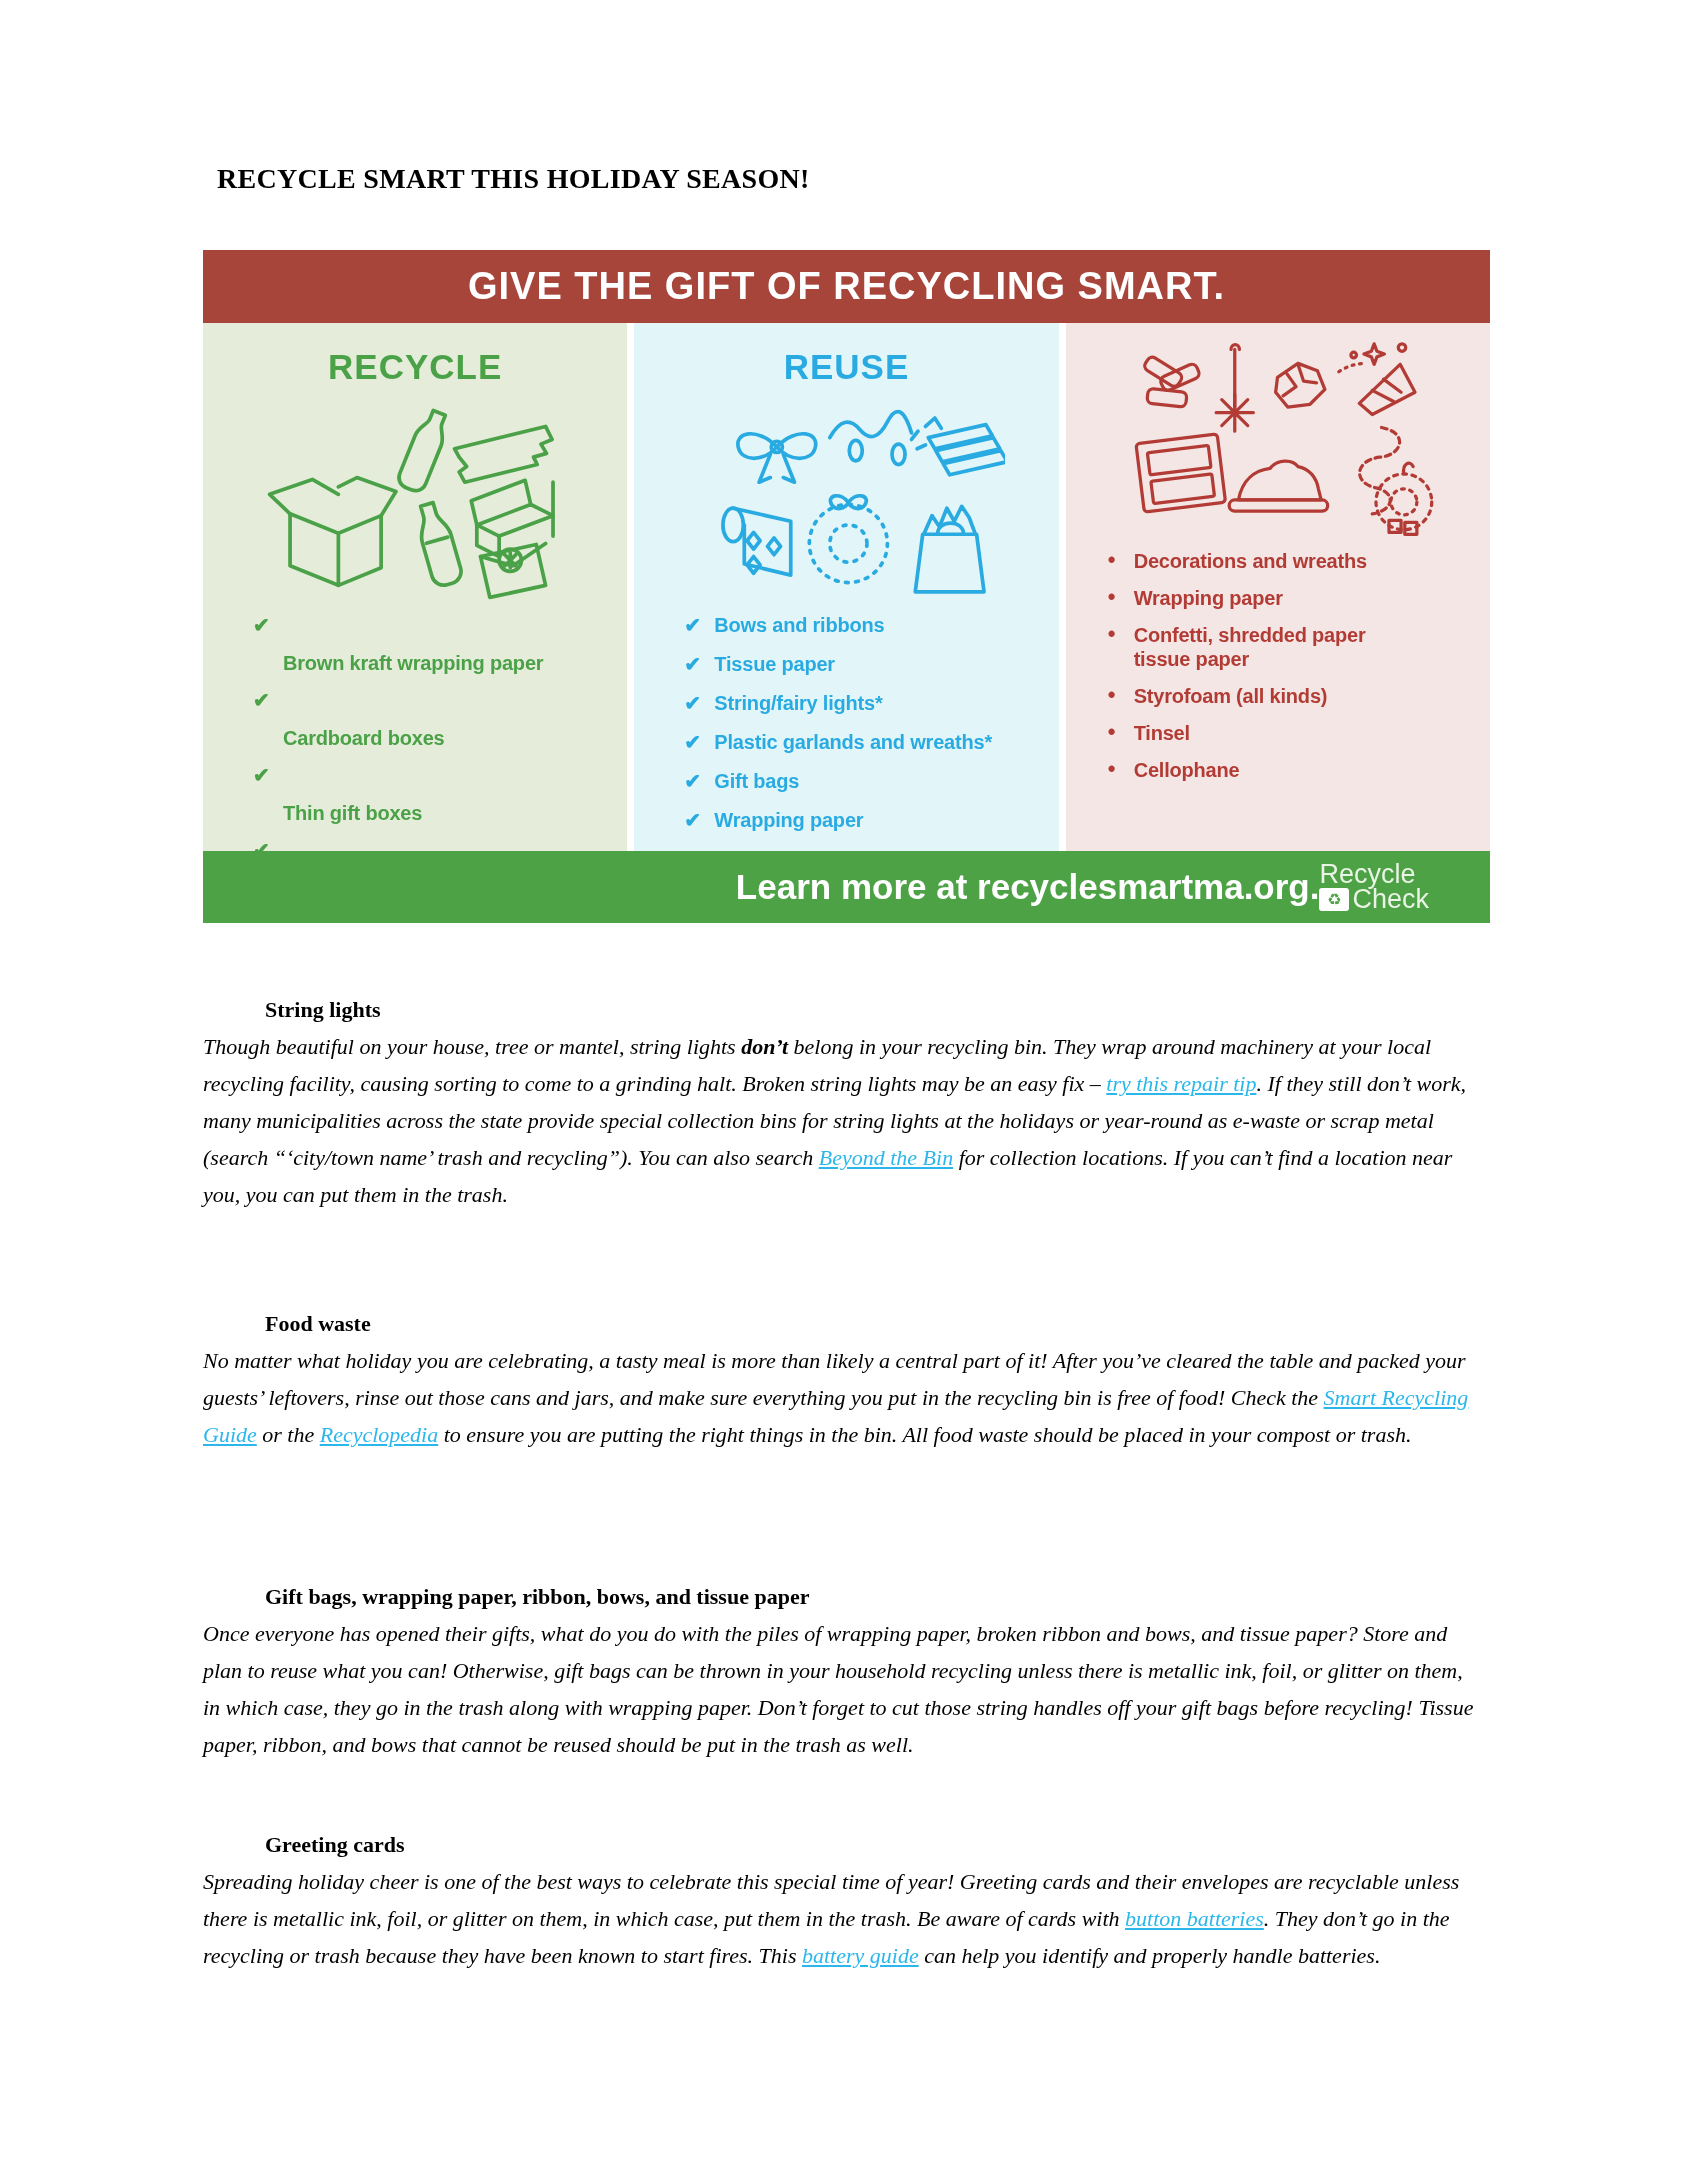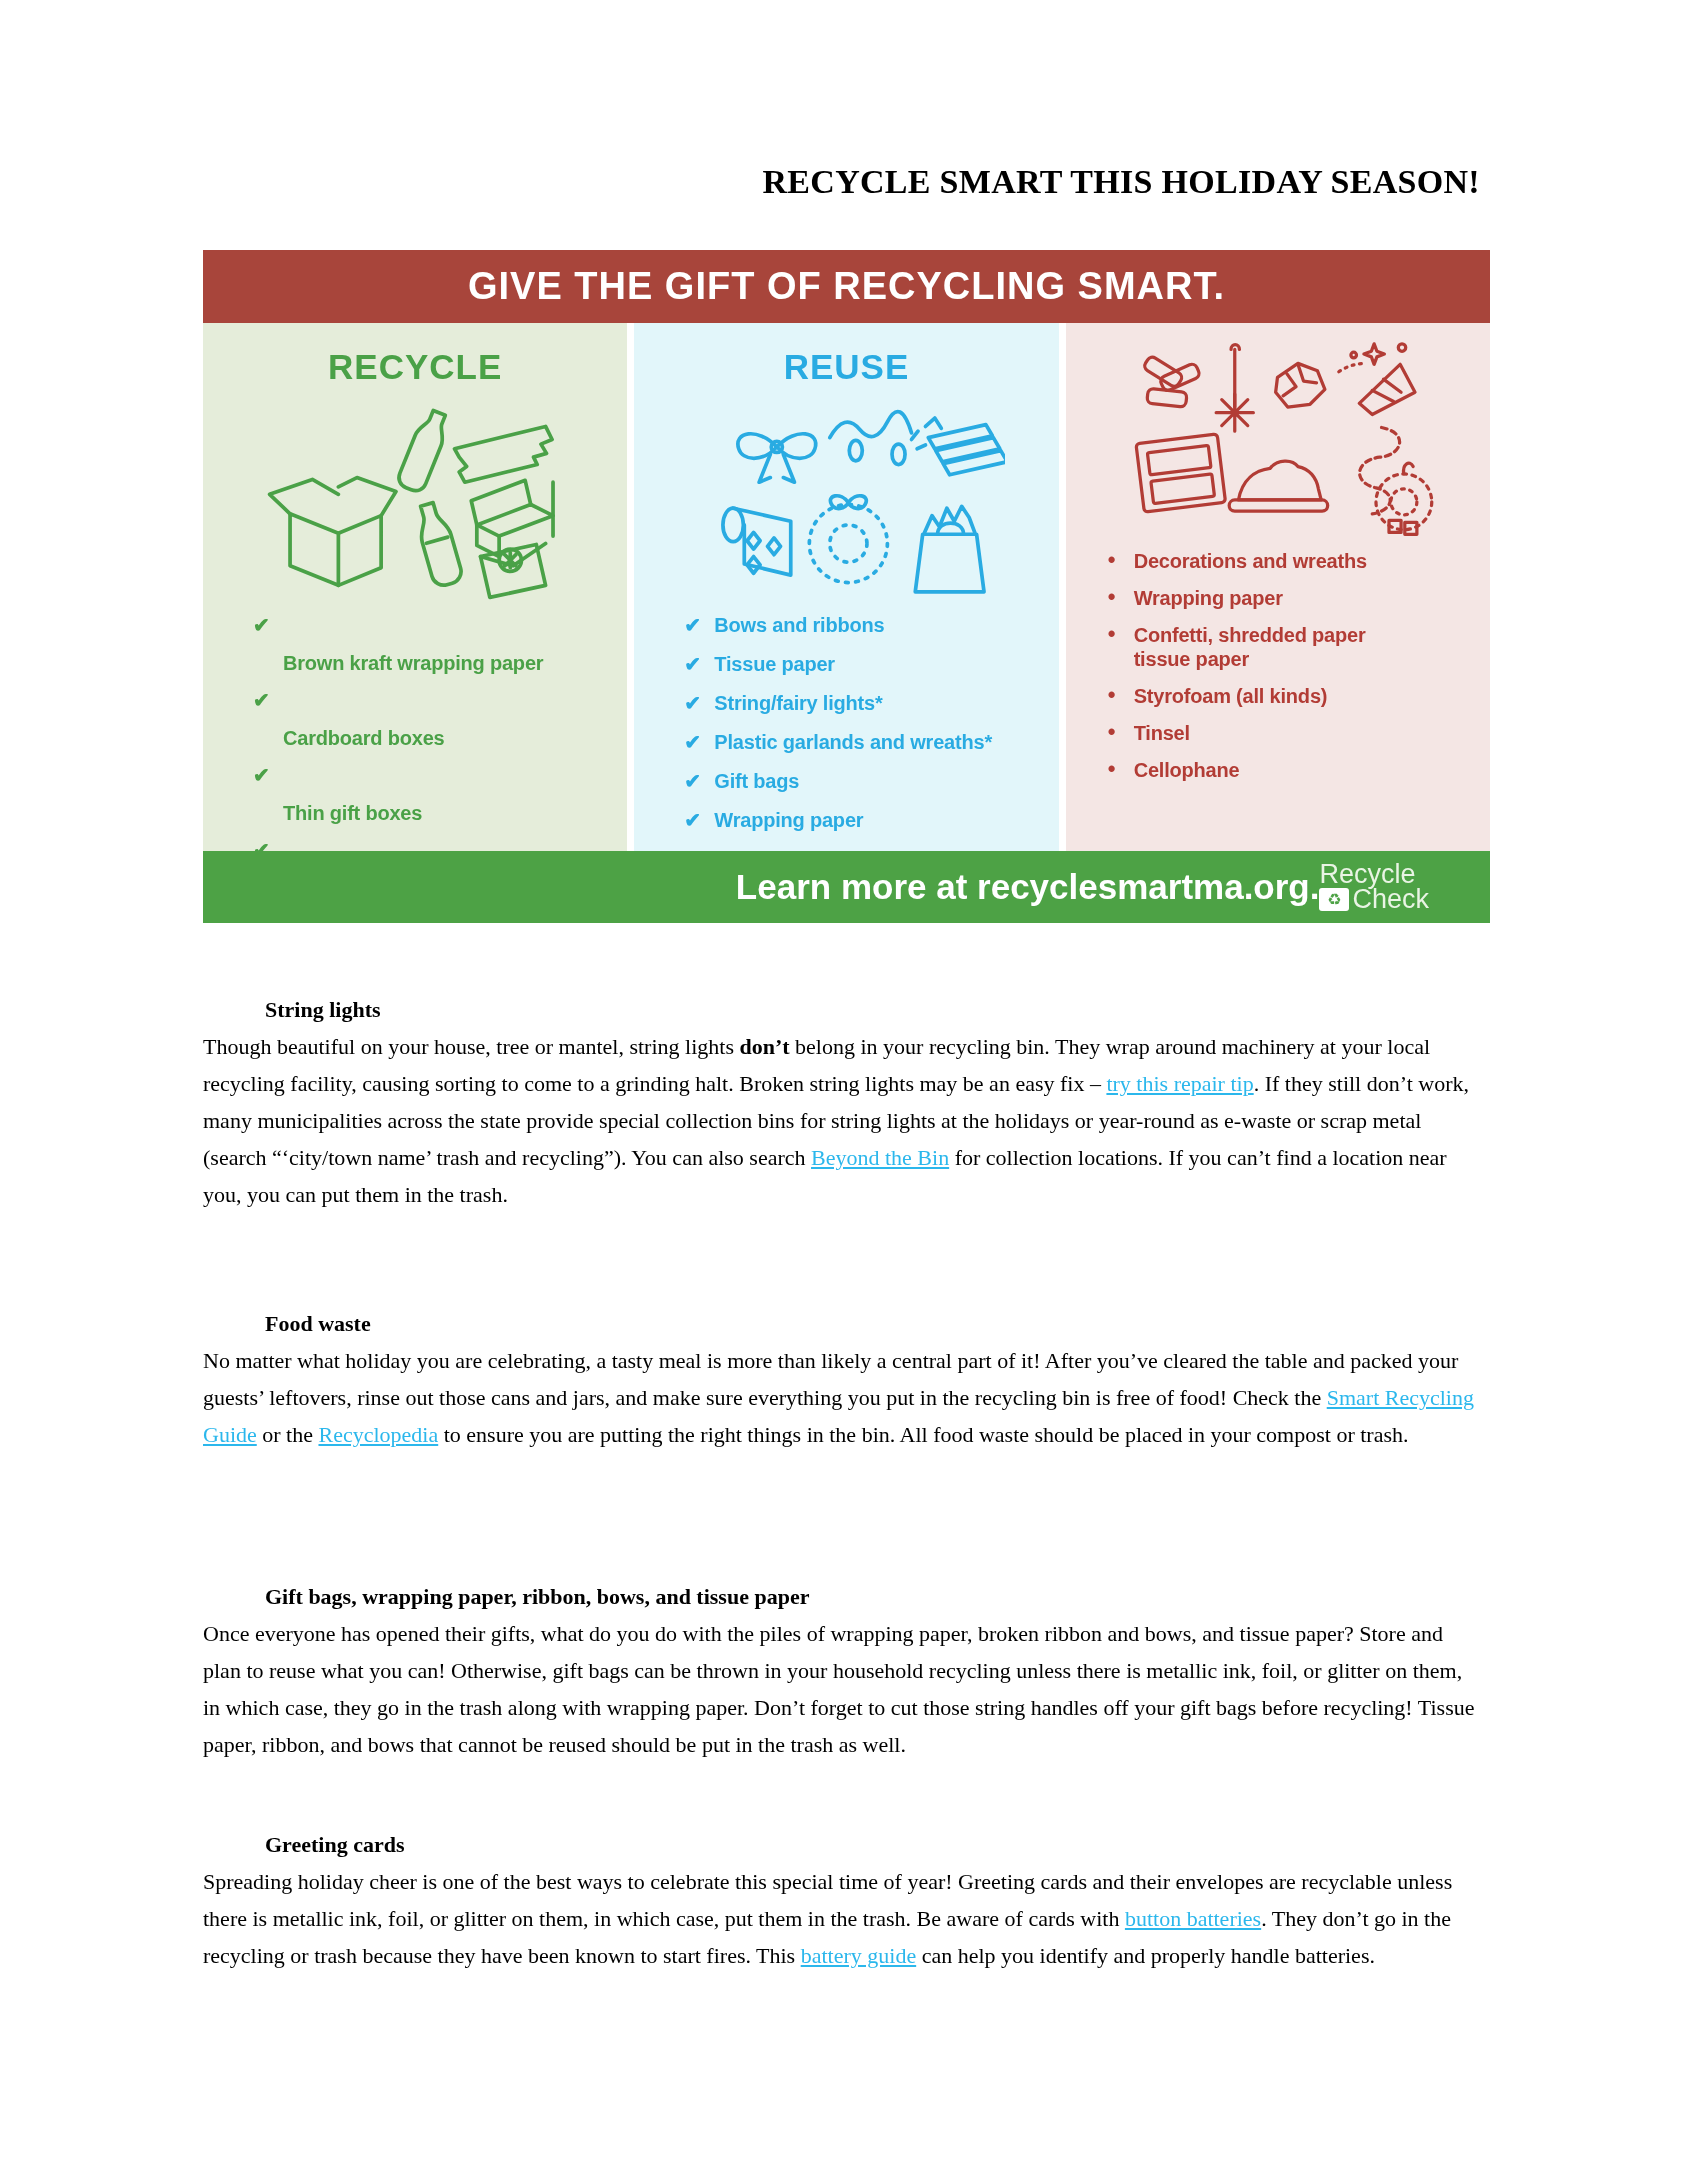"RECYCLE SMART THIS HOLIDAY SEASON!" .doc-title { font-size: 34px -> 28px; left: 193px -> 217px; text-align: right -> left }
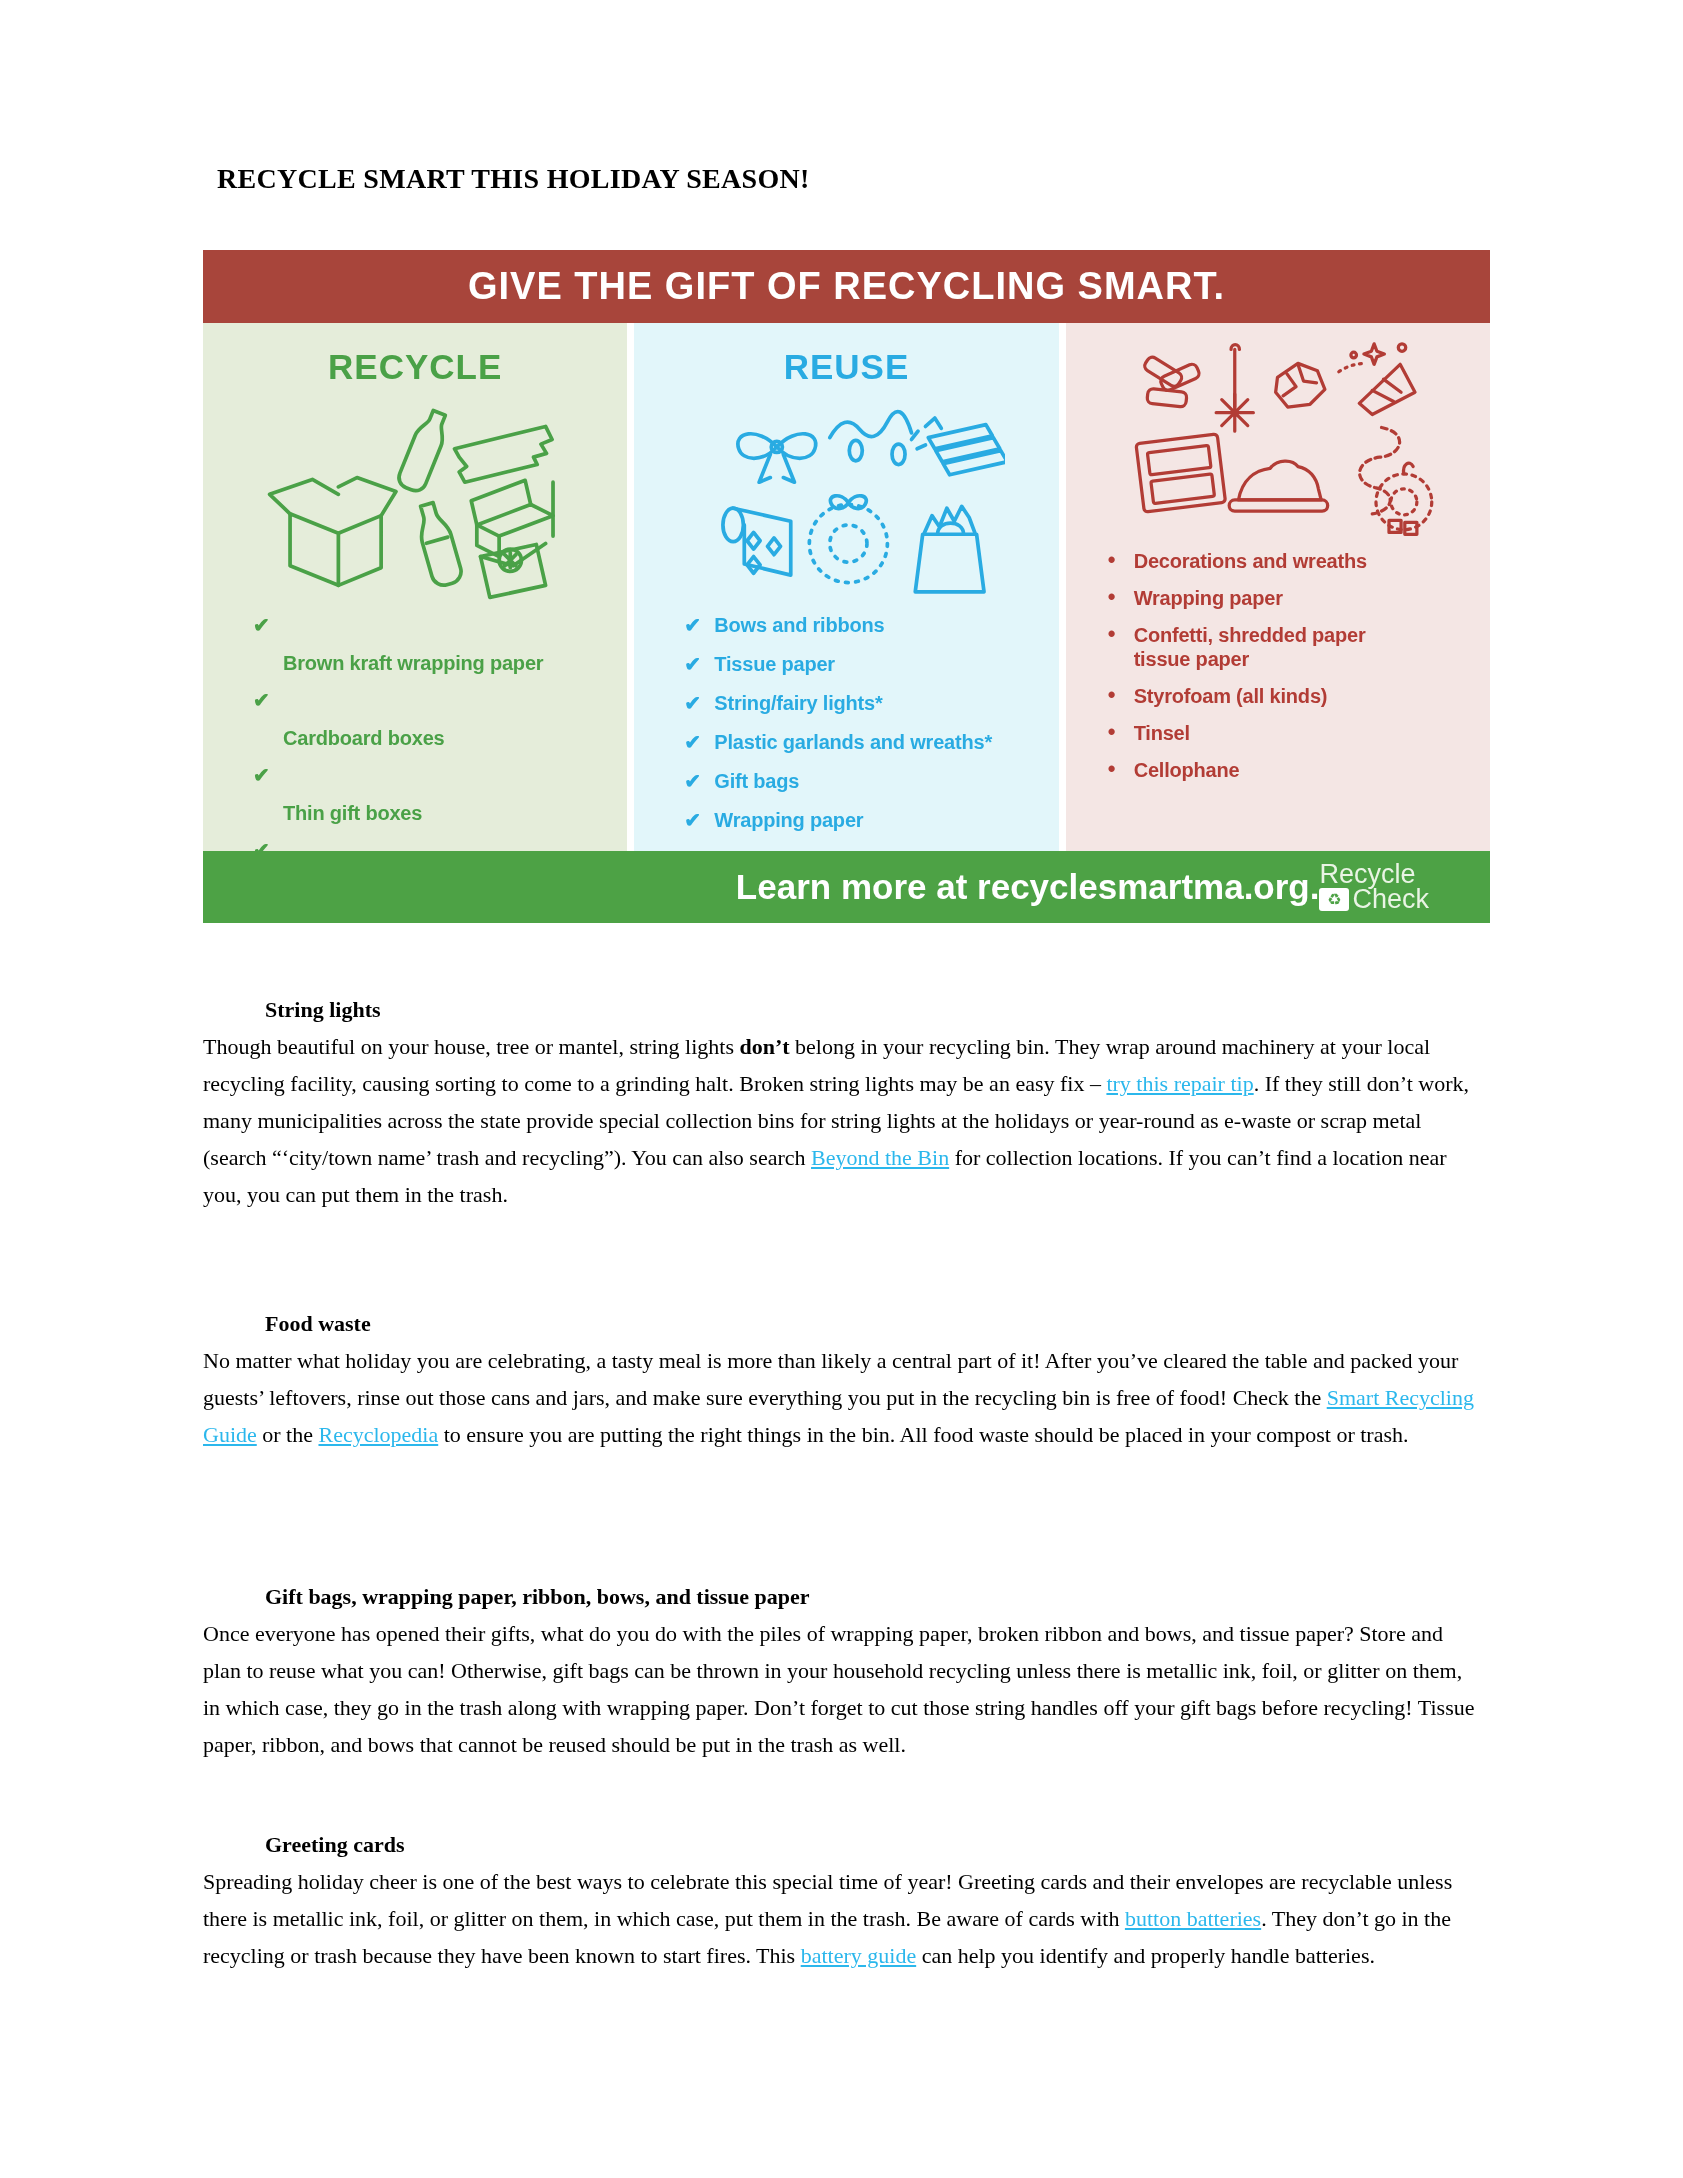"Though beautiful on your house," .section p { font-style: none -> italic }
